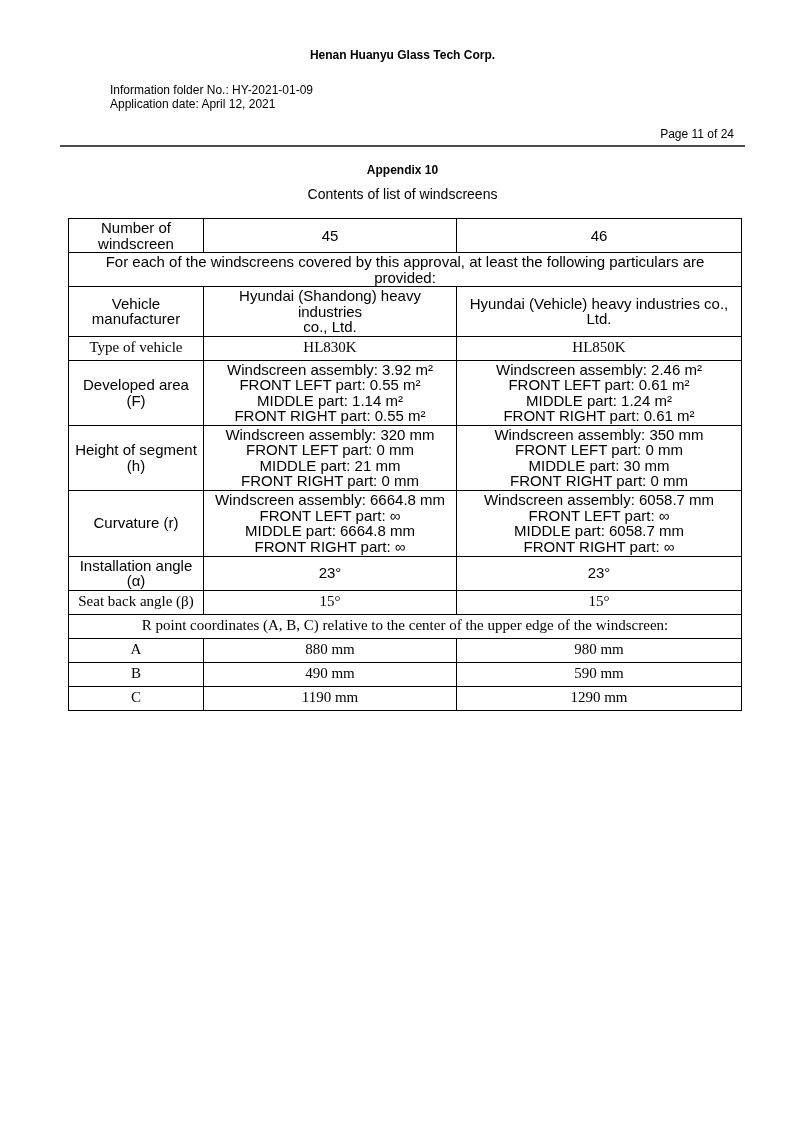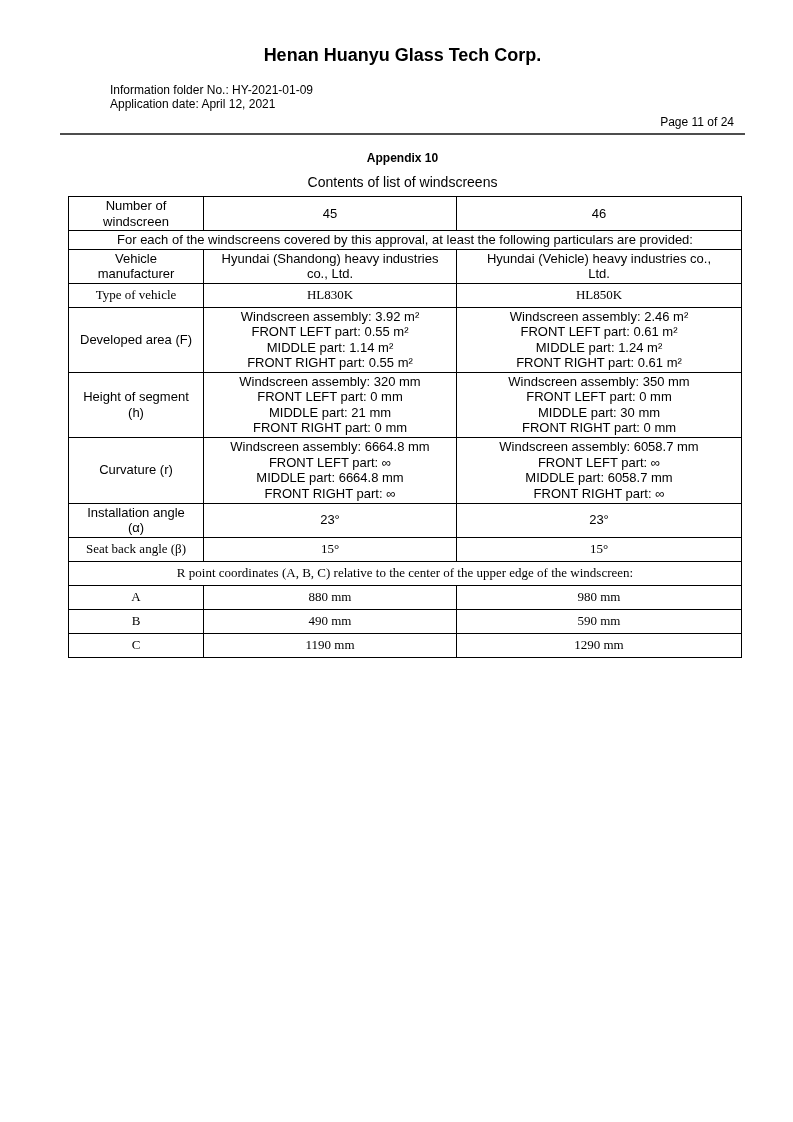"Henan Huanyu Glass Tech Corp." .title { font-size: 18px -> 12px }
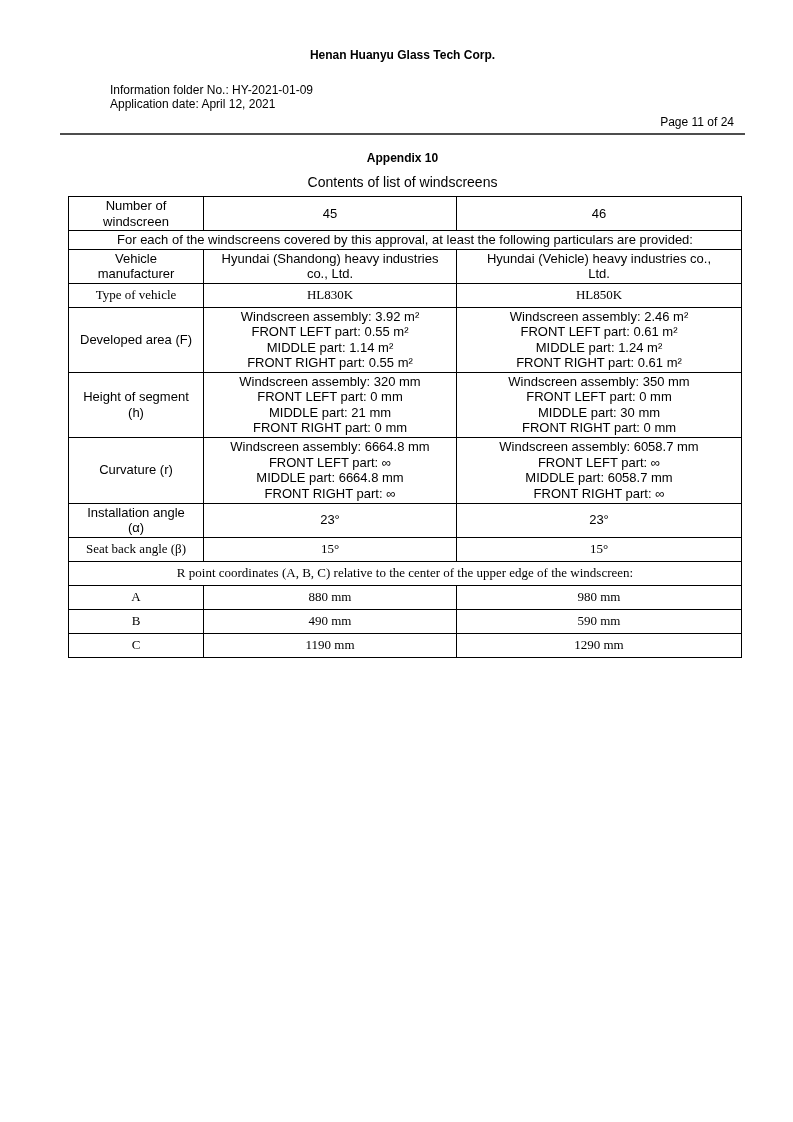"Page 11 of 24" .page-num { margin: 4px 59px 0 0 -> 16px 59px 0 0 }
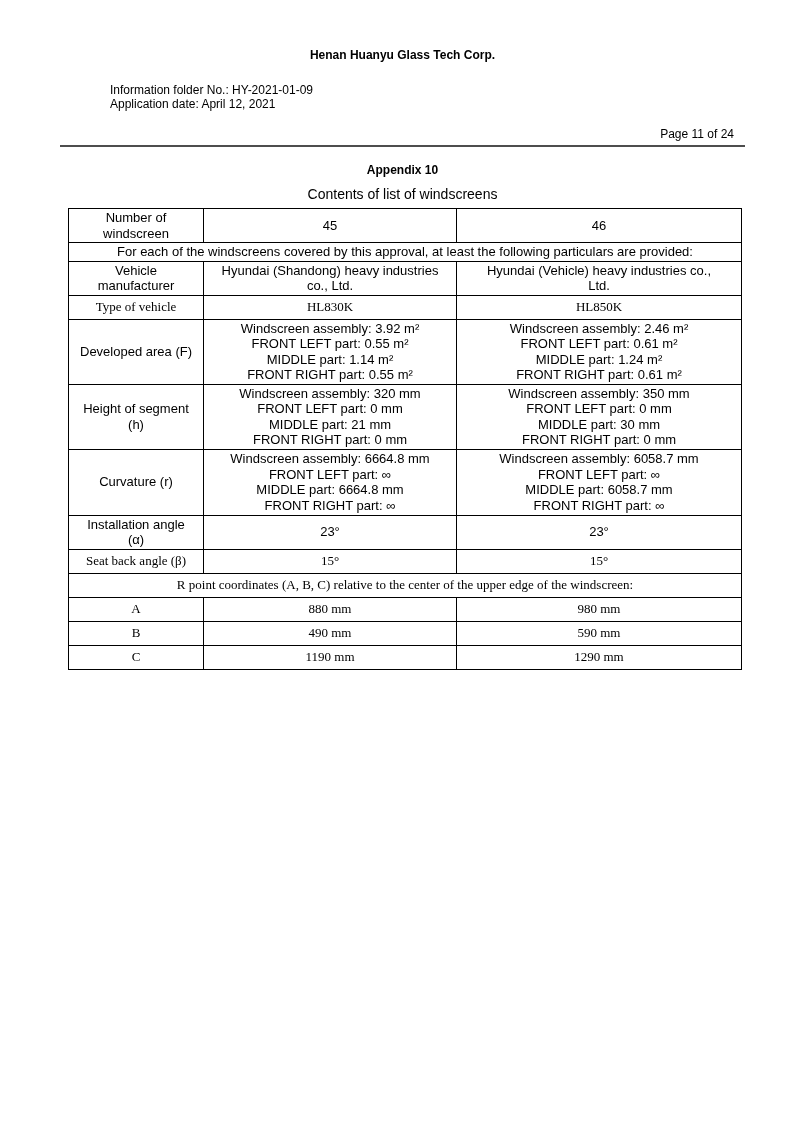"Number of" table.ws { font-size: 13px -> 15px; margin: 7px 0 0 68px -> 17px 0 0 68px }
